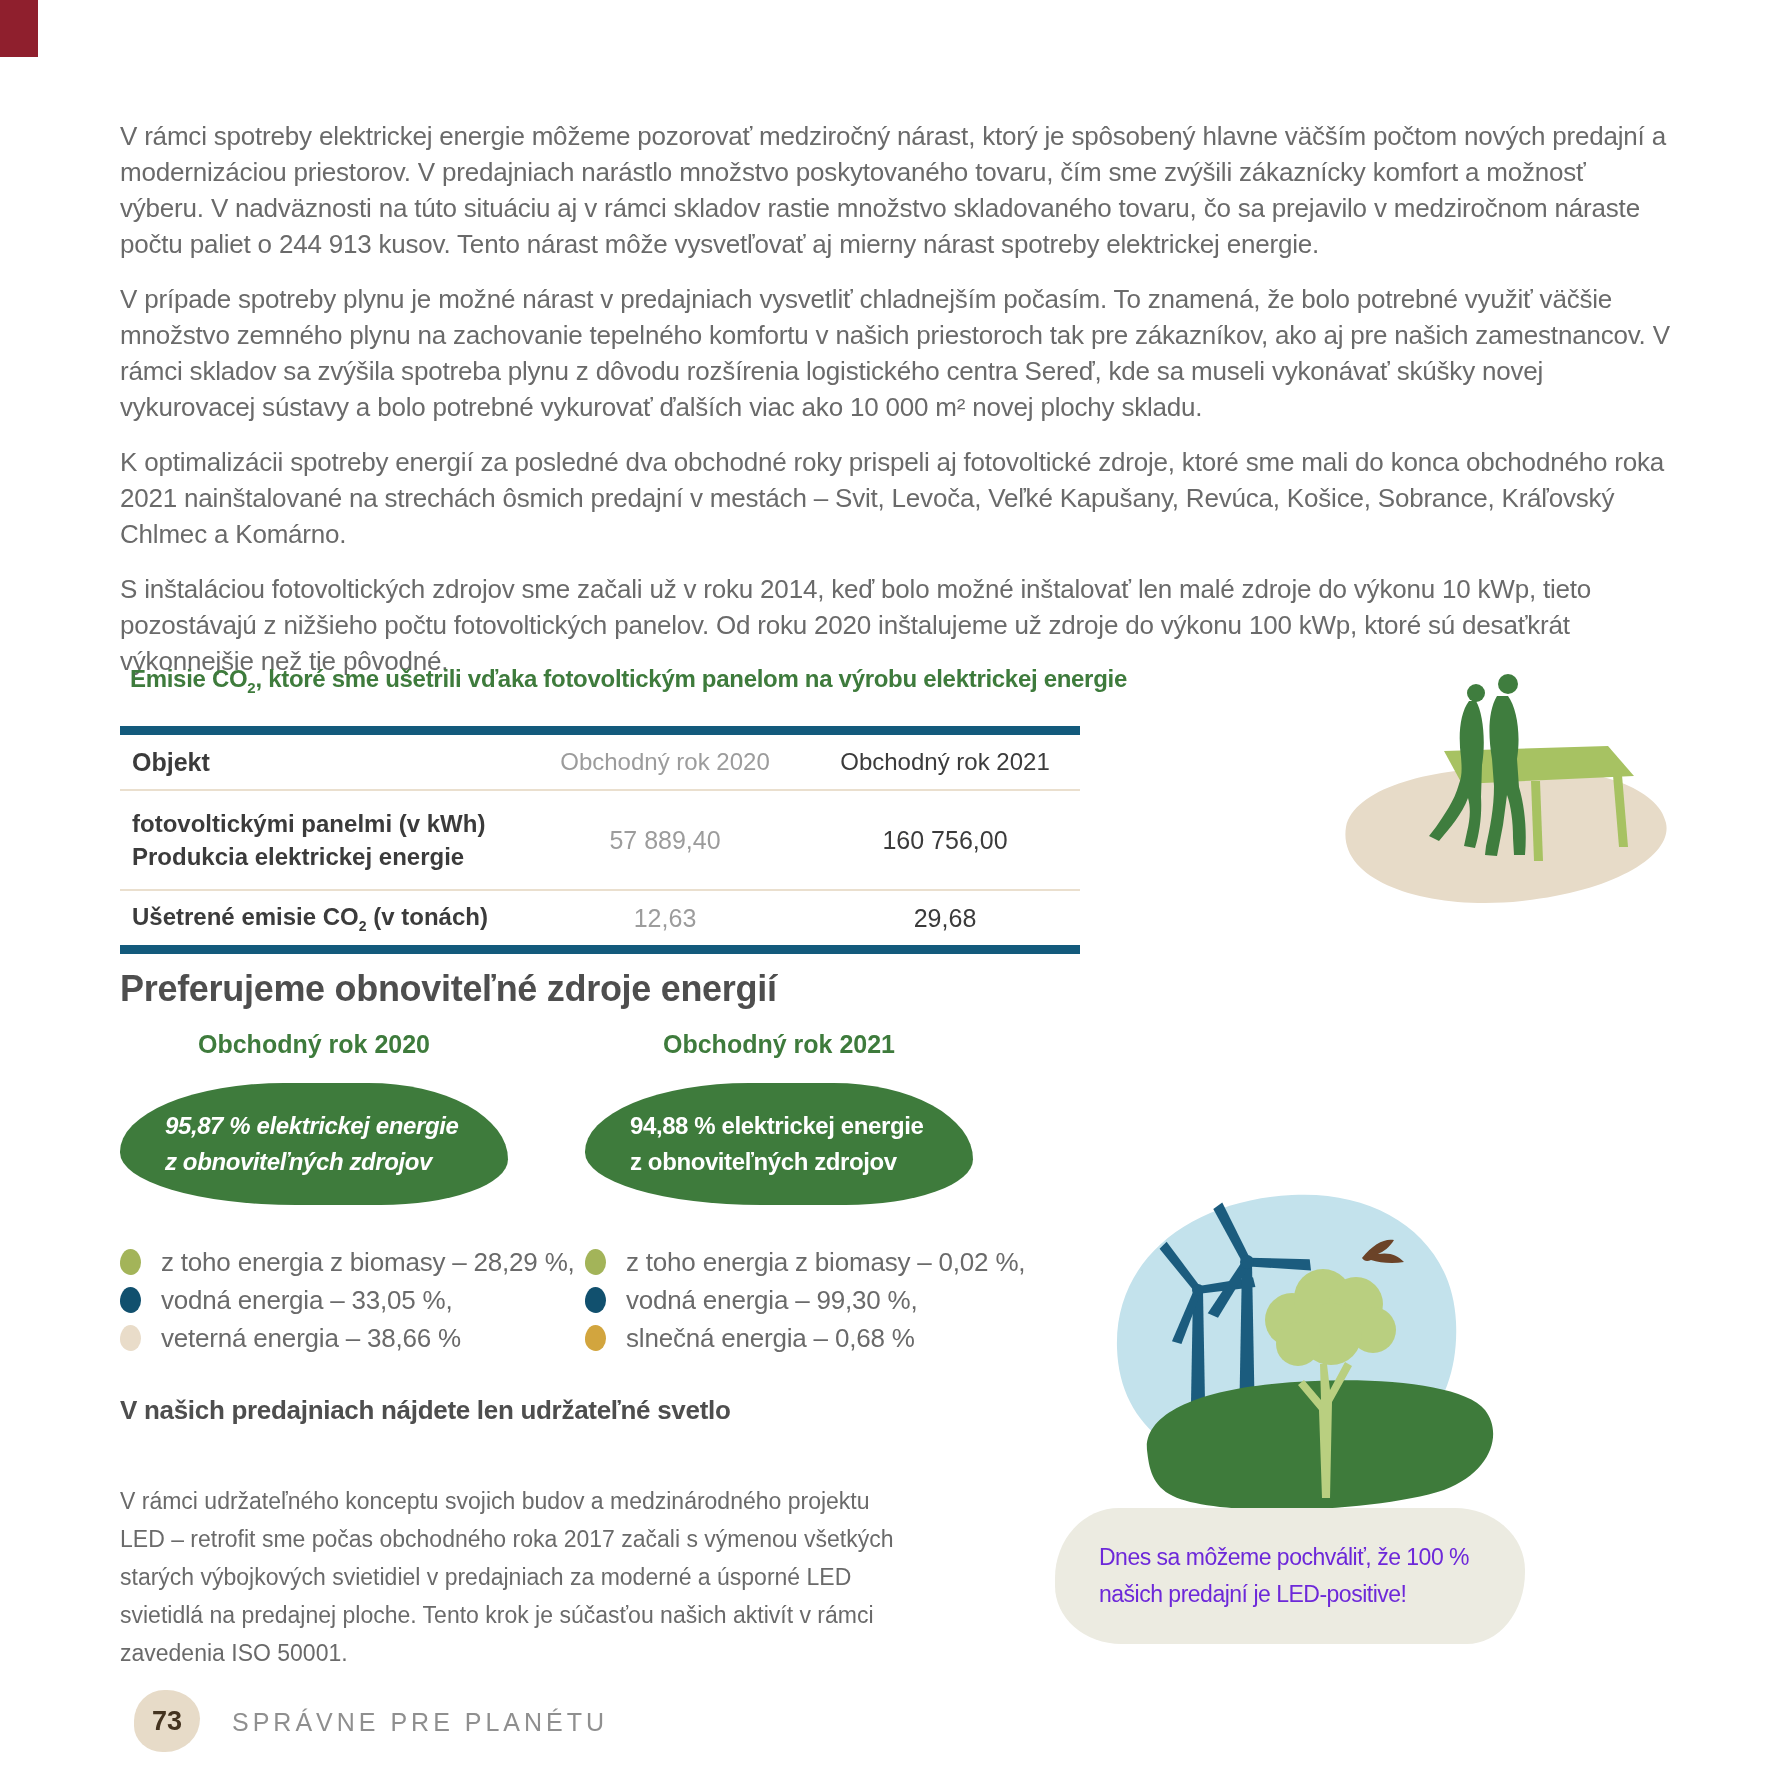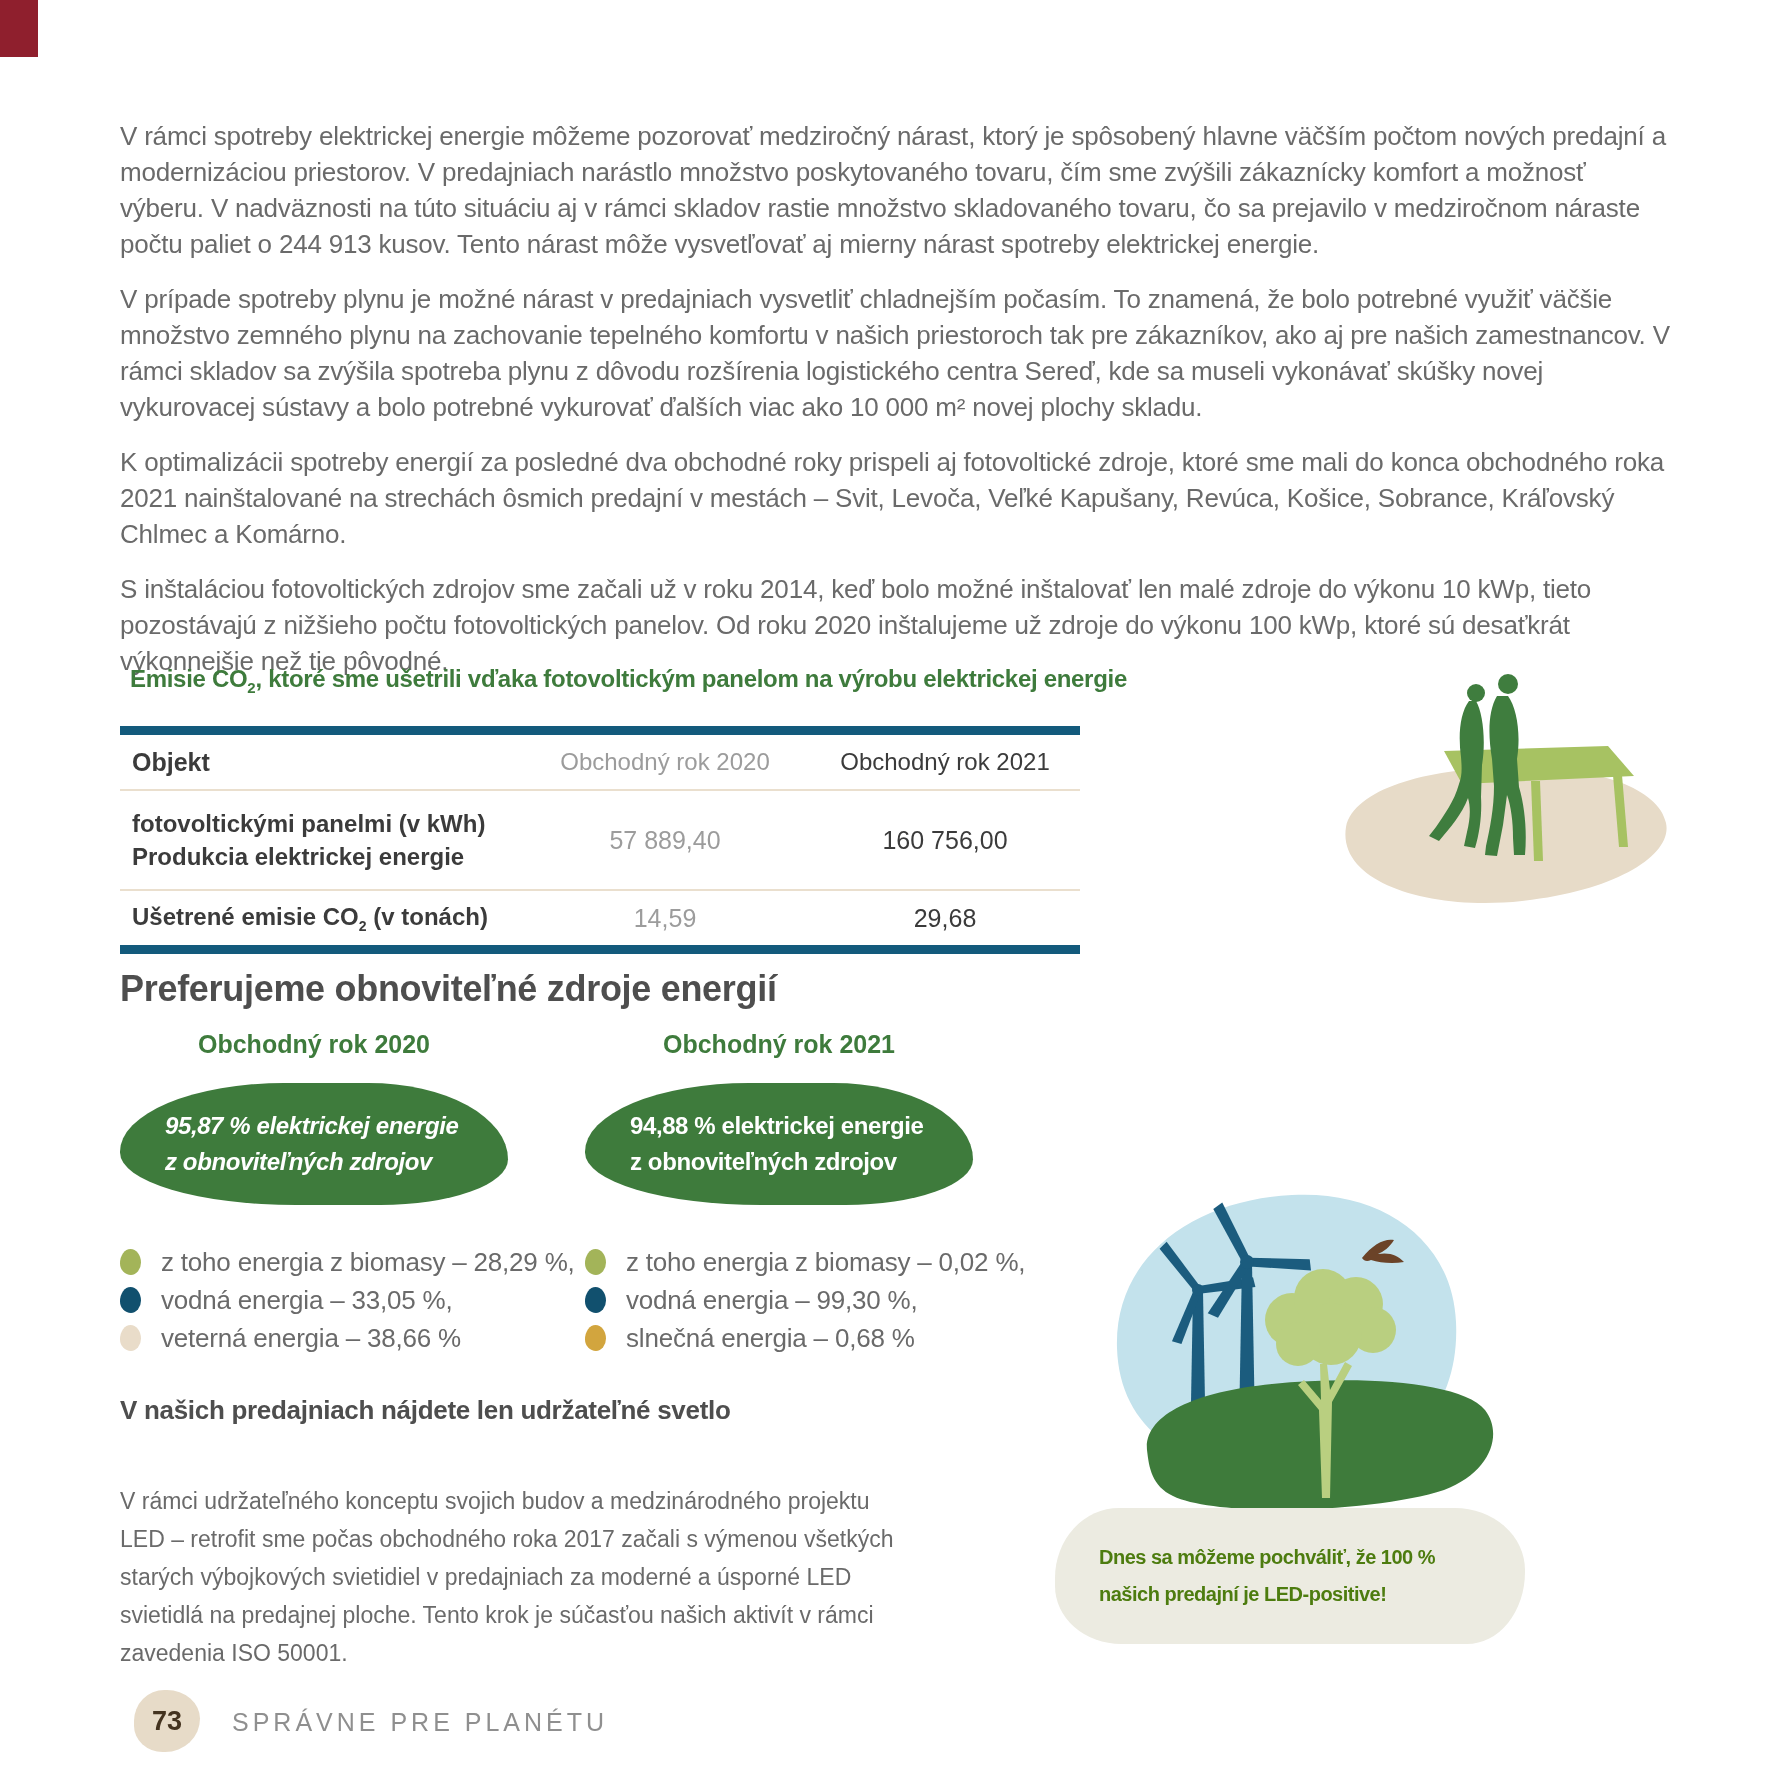"14,59" div.c2 { text: 14,59 -> 12,63 }
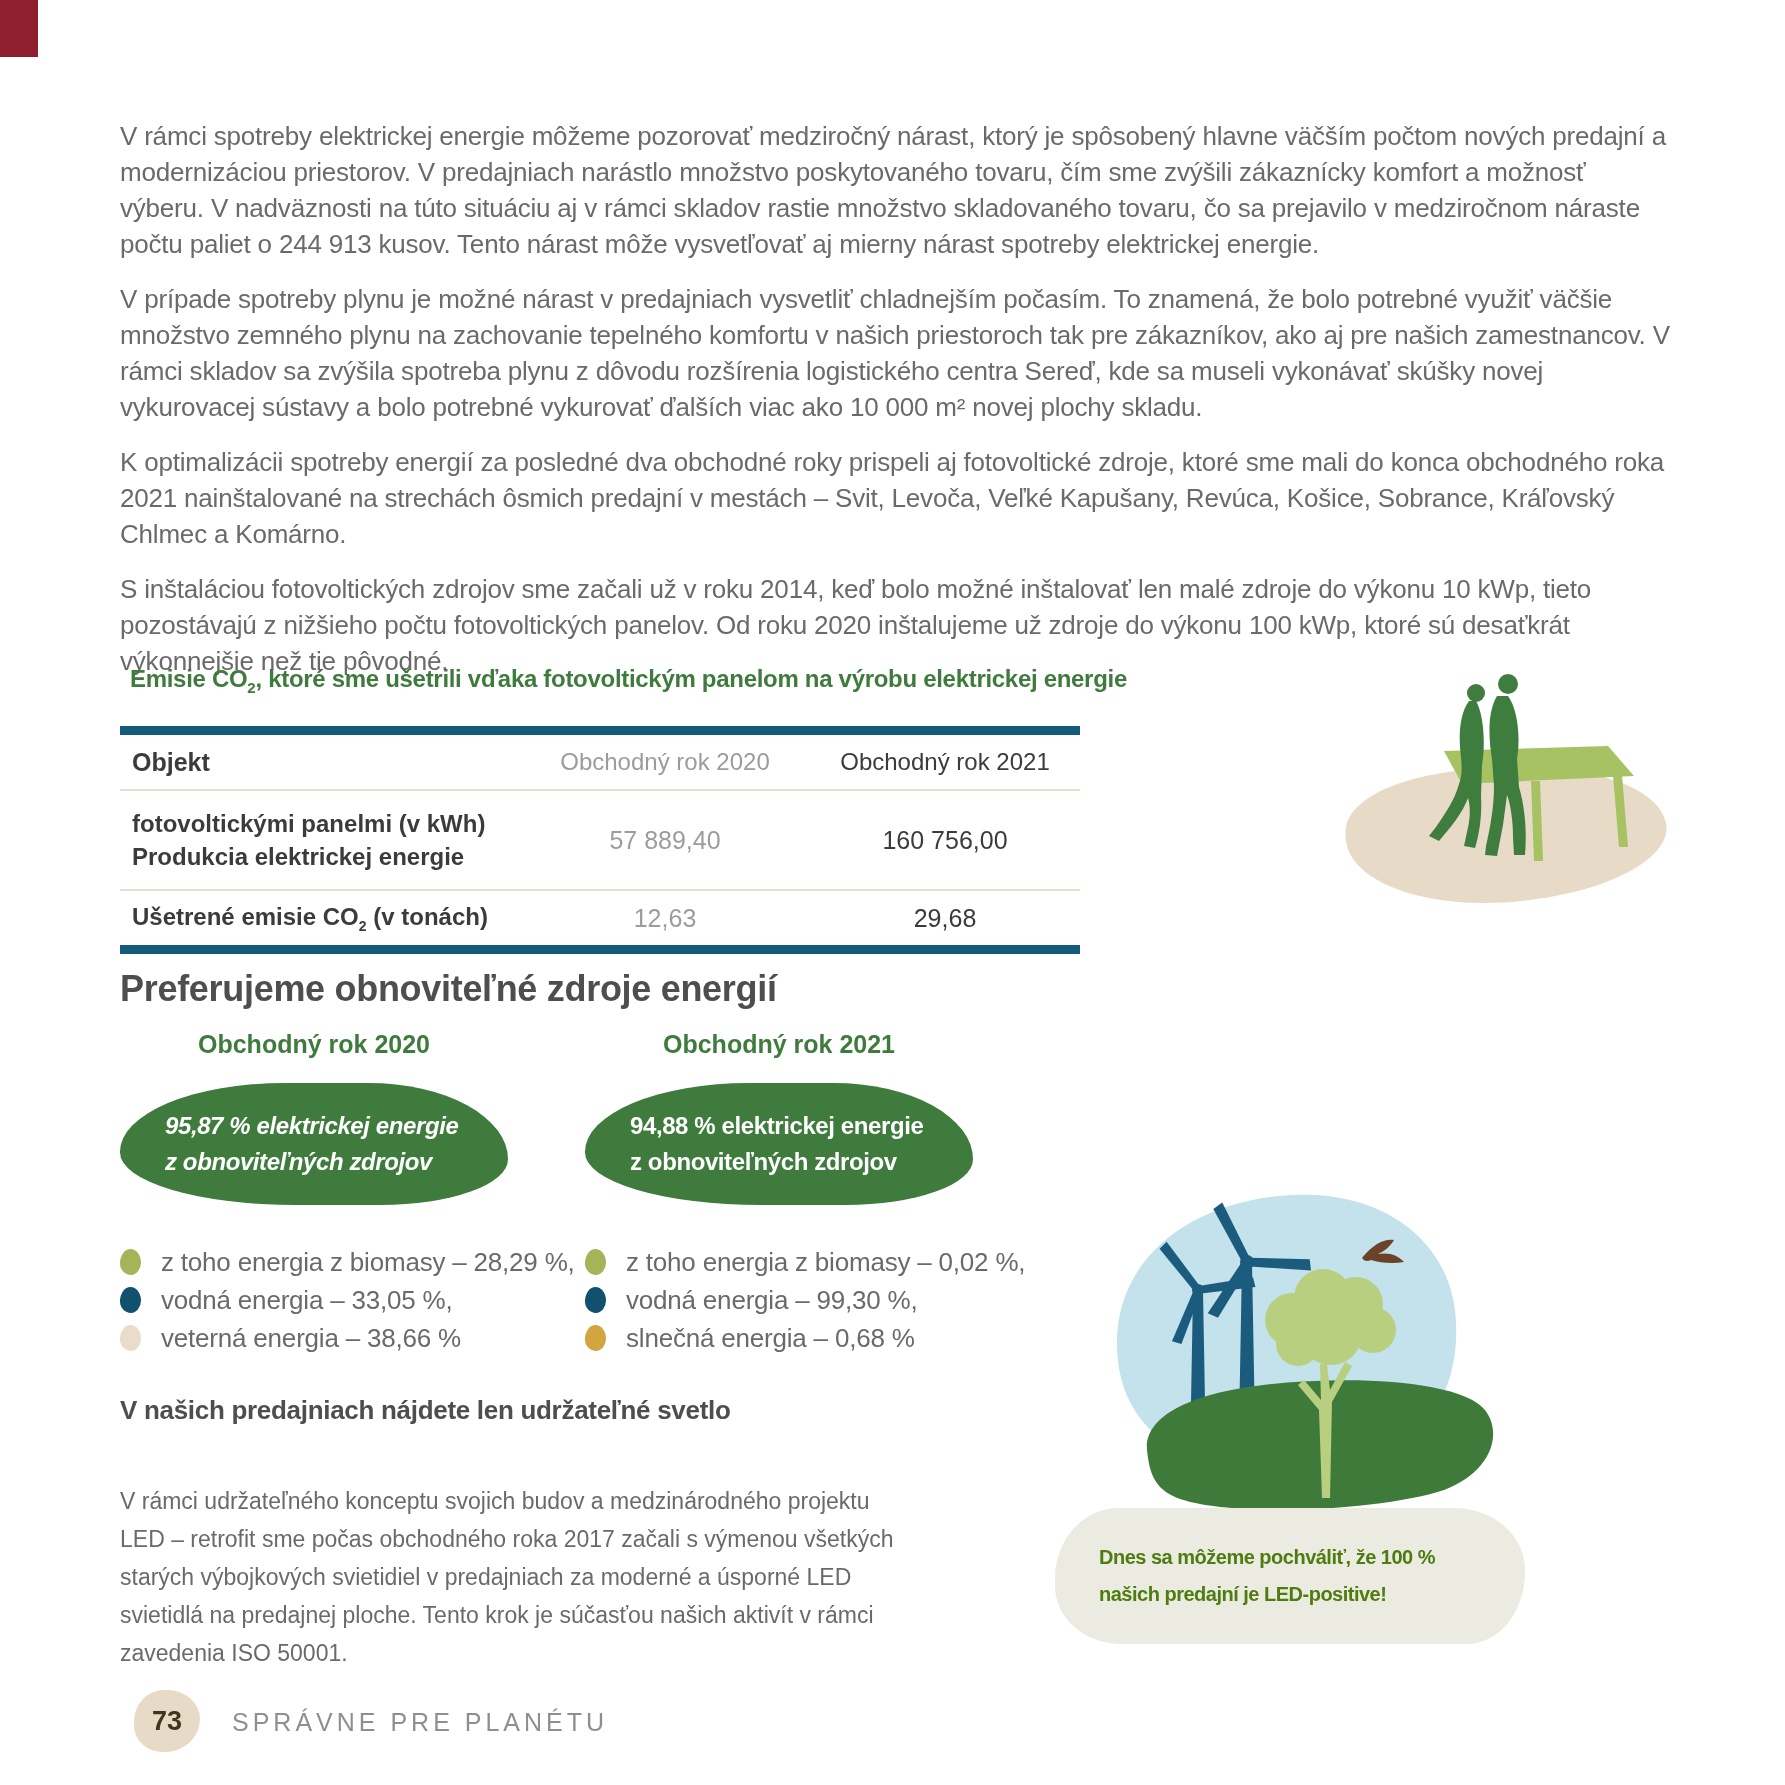"Dnes sa môžeme pochváliť, že" .led-callout div { color: #4d7c0f -> #6d28d9; font-size: 20px -> 23px; font-weight: bold -> normal }
